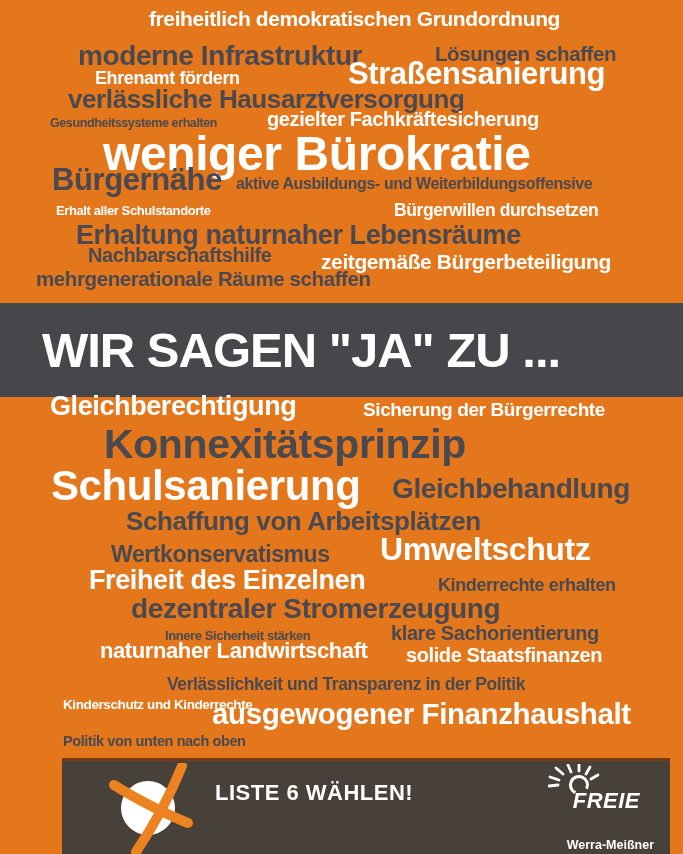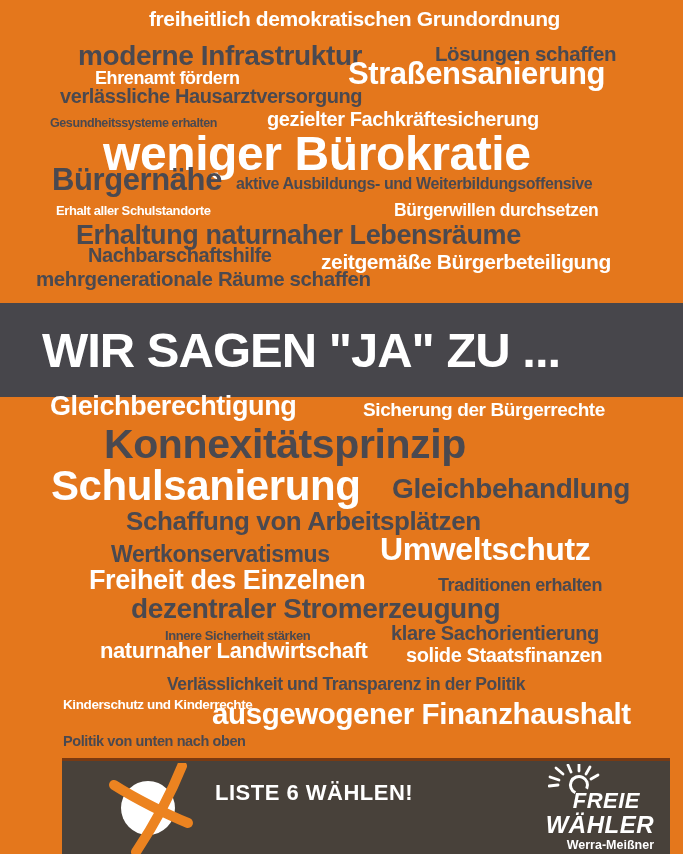"verlässliche Hausarztversorgung" span.cw { font-size: 20px -> 26px; left: 60px -> 68px }
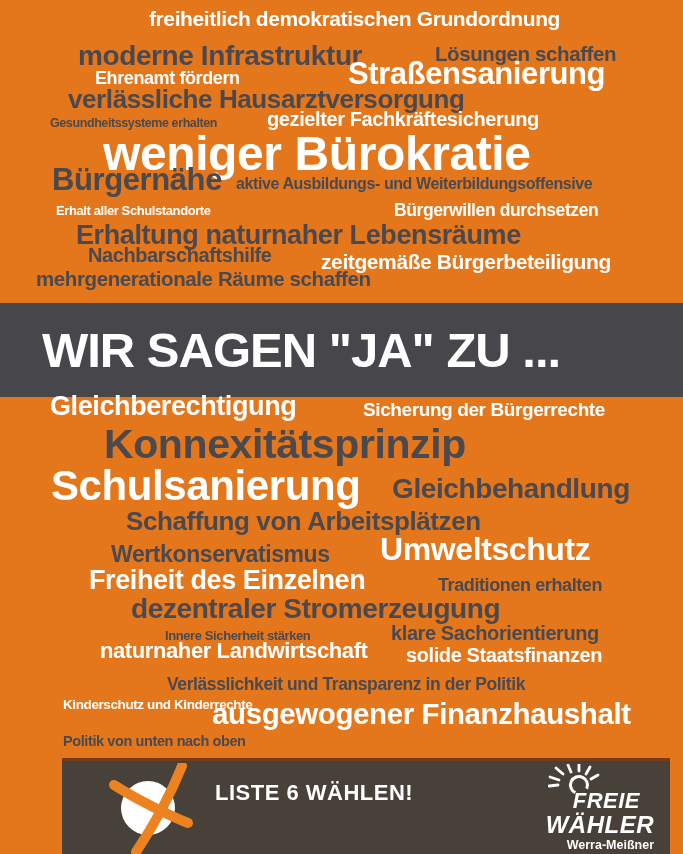"Traditionen erhalten" span.cw { text: Traditionen -> Kinderrechte }
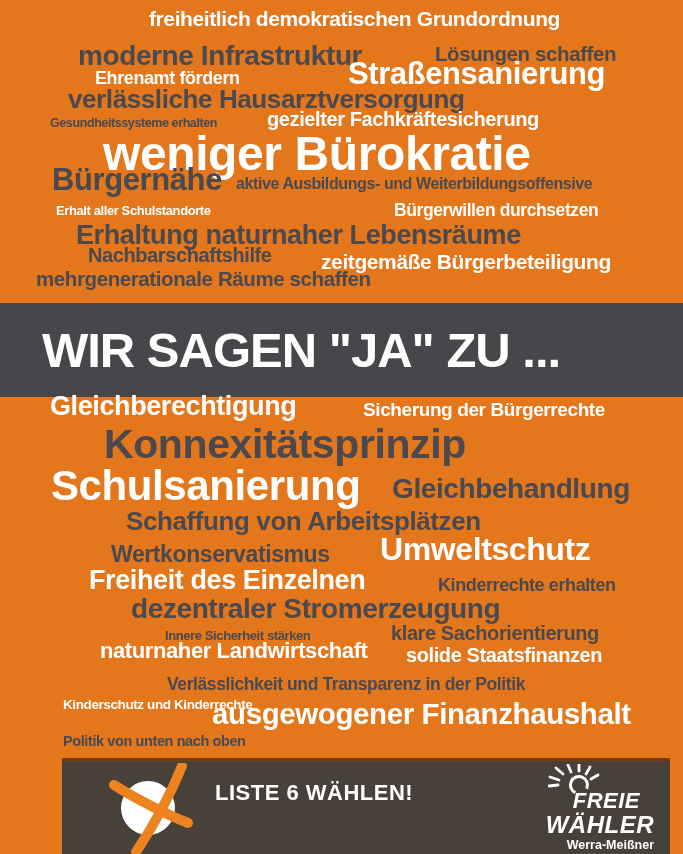"WÄHLER" div.logo-line2 { html: <div>WÄHLER</div> -> none }
